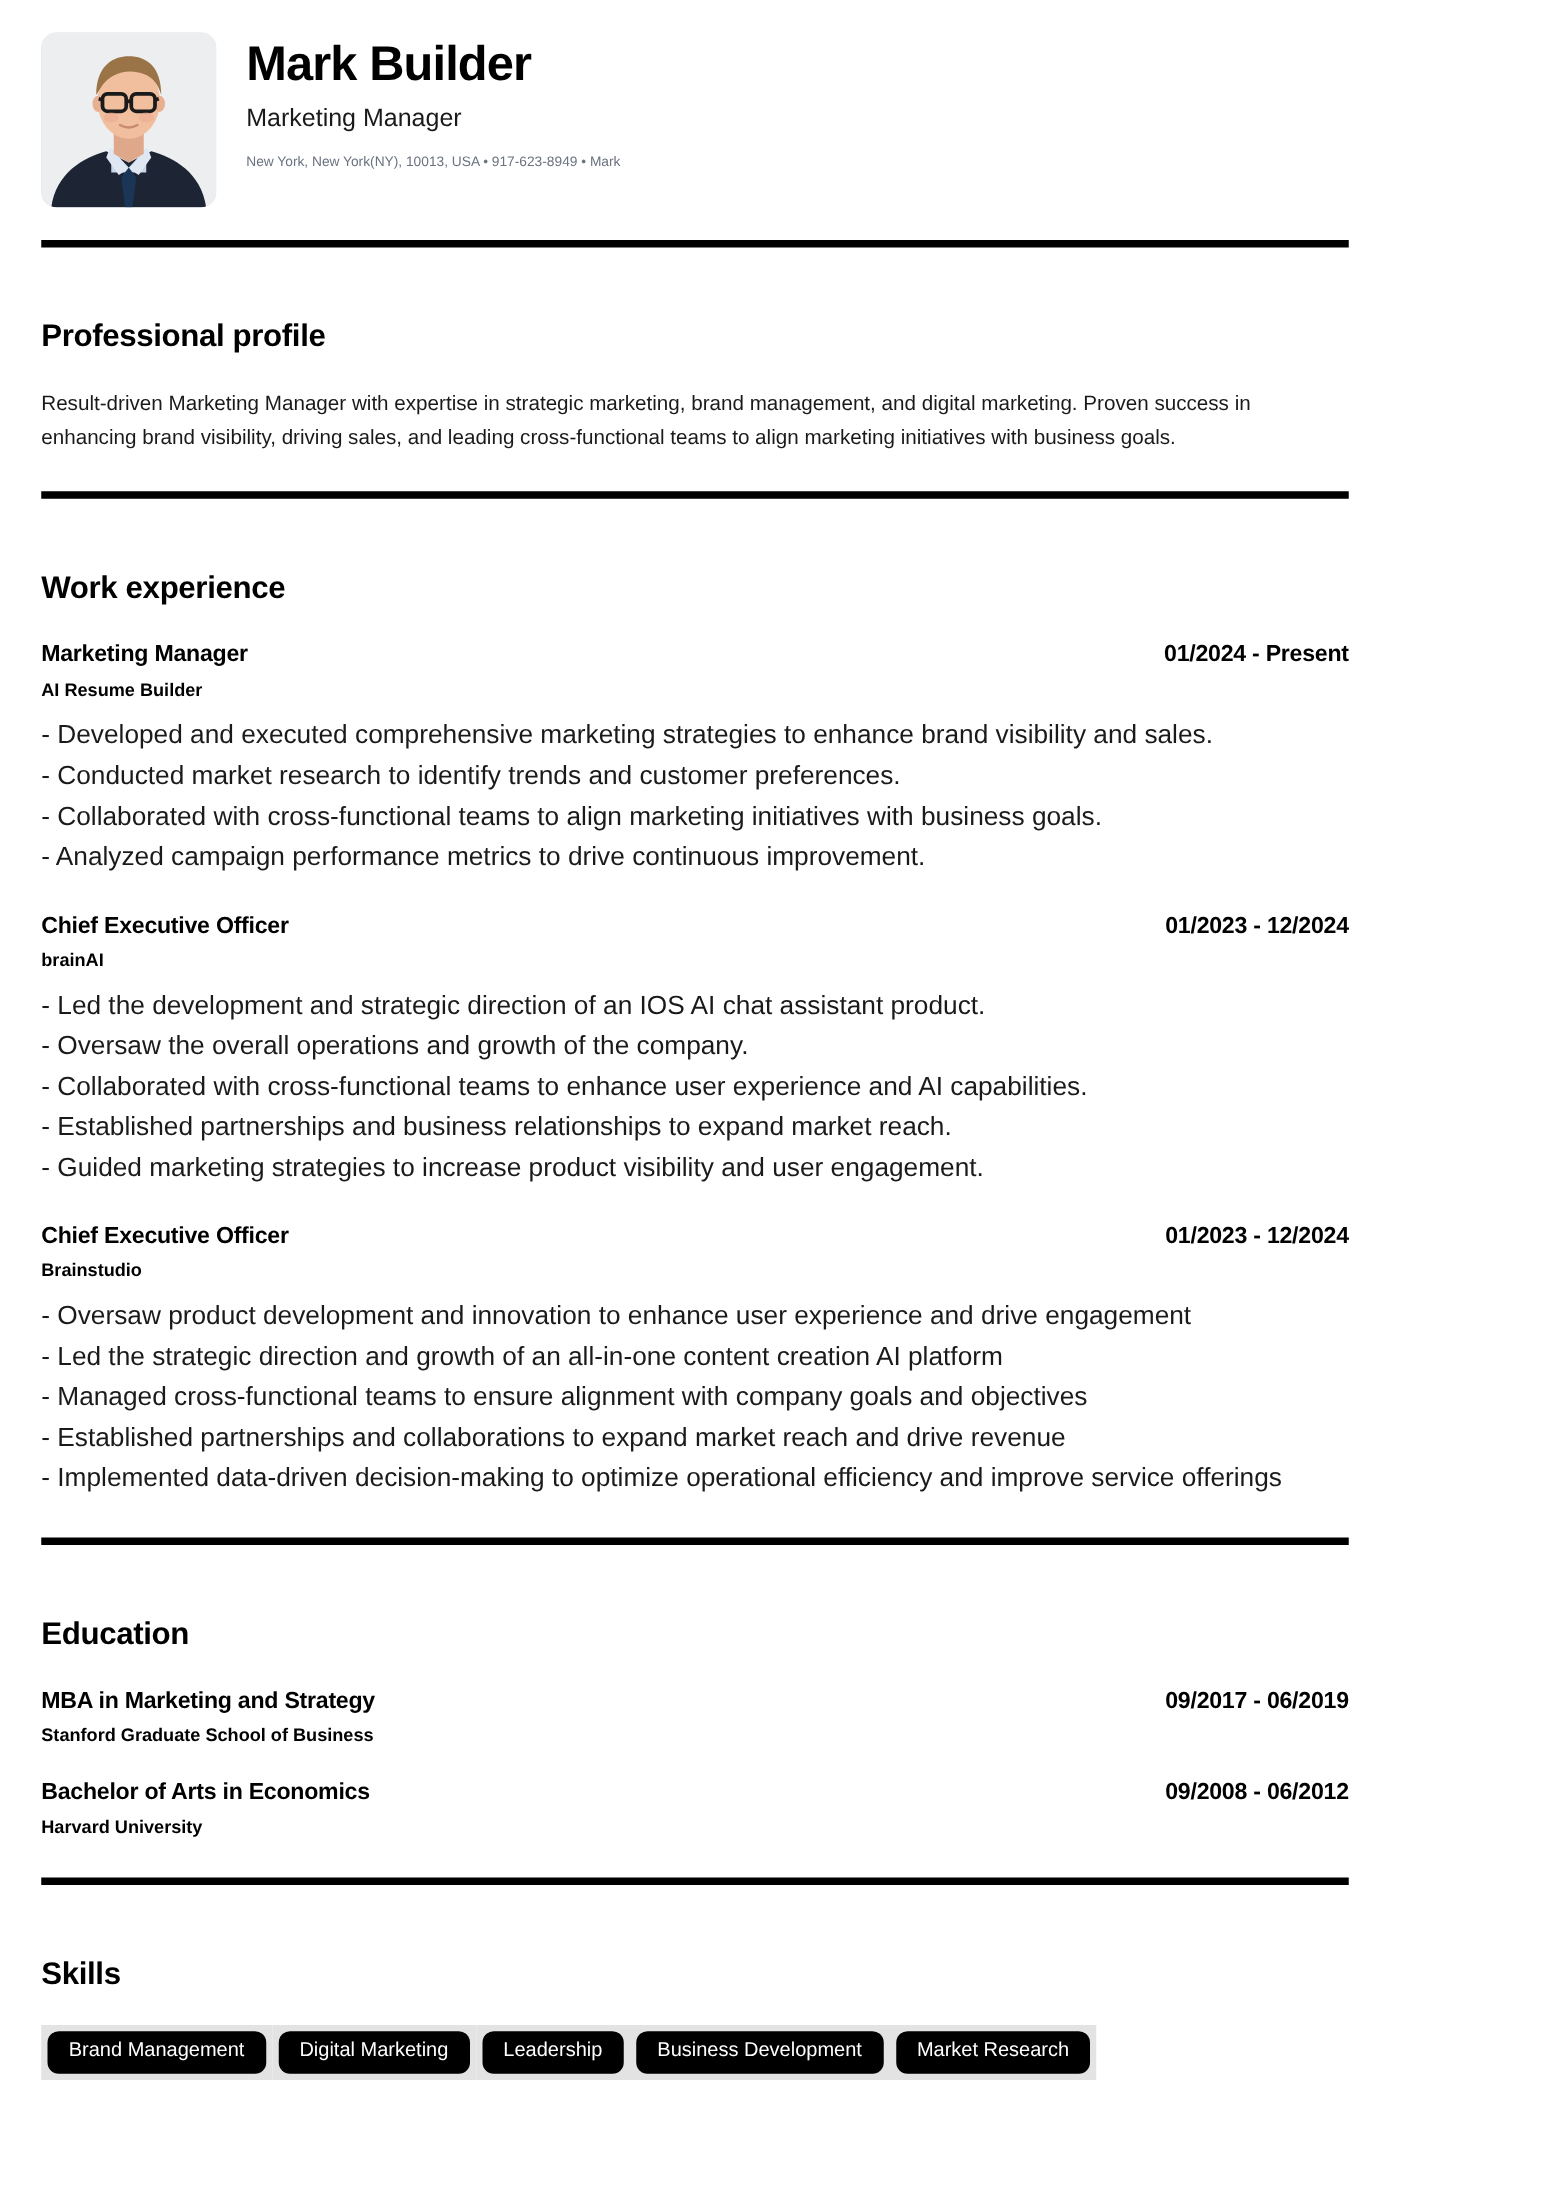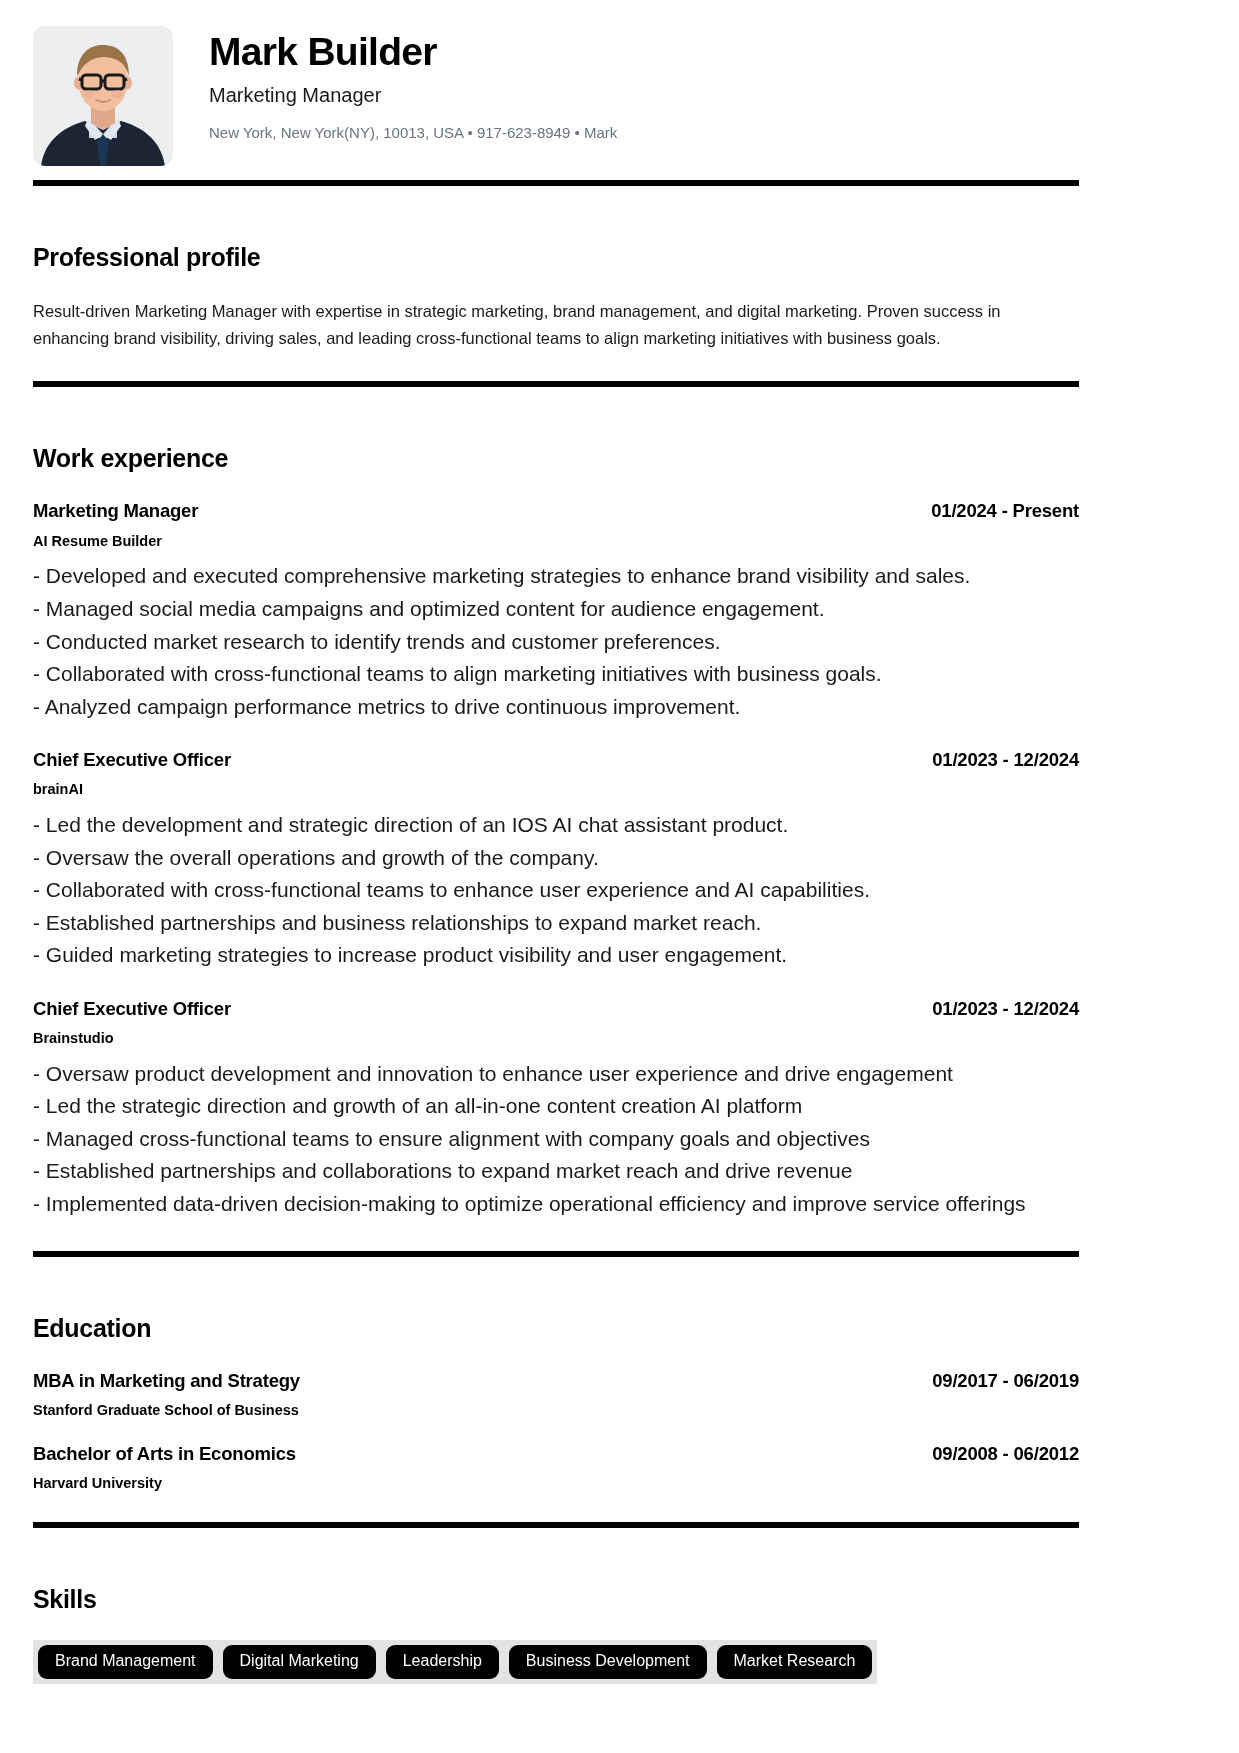"Mark Builder" .header { gap: 36px -> 24px; padding-bottom: 14px -> 26px }
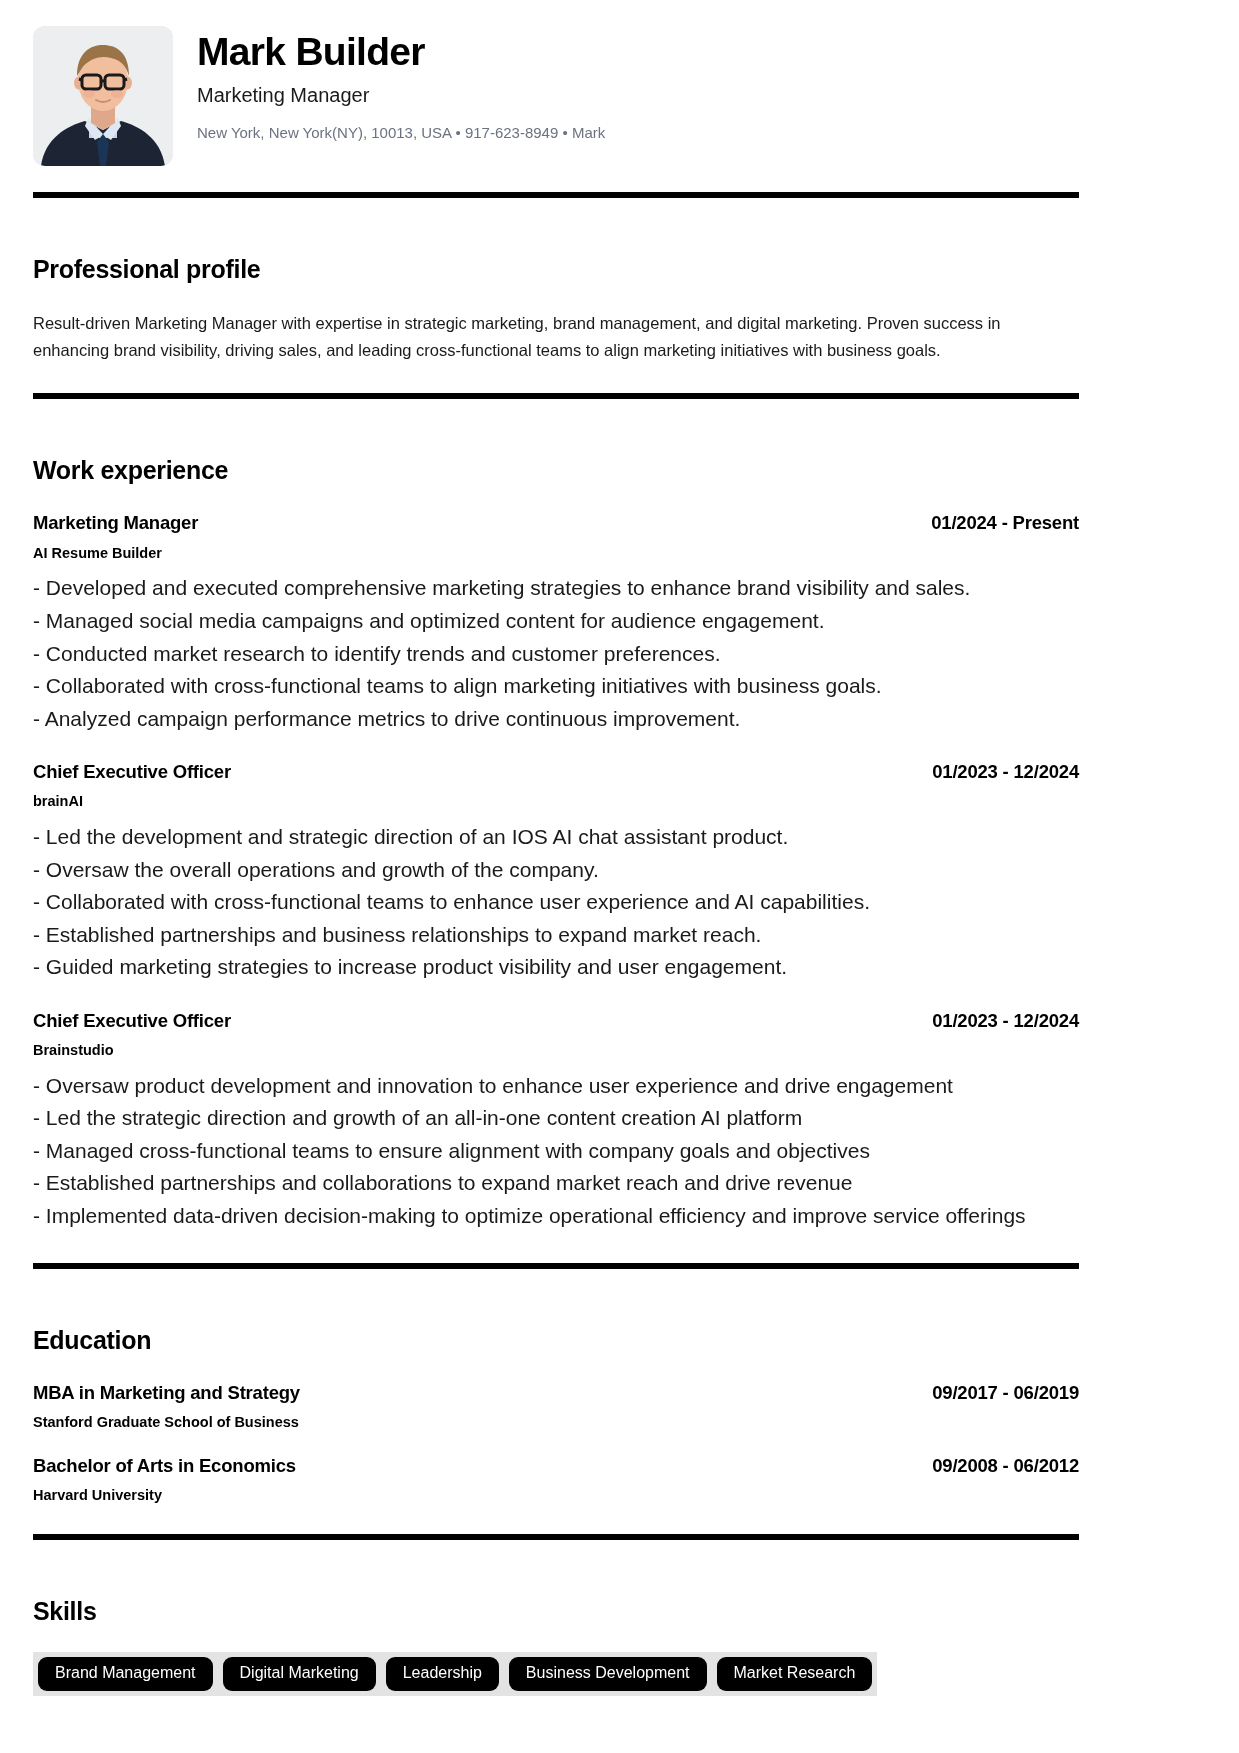"New York, New York(NY), 10013," .contact { font-size: 15px -> 11px }
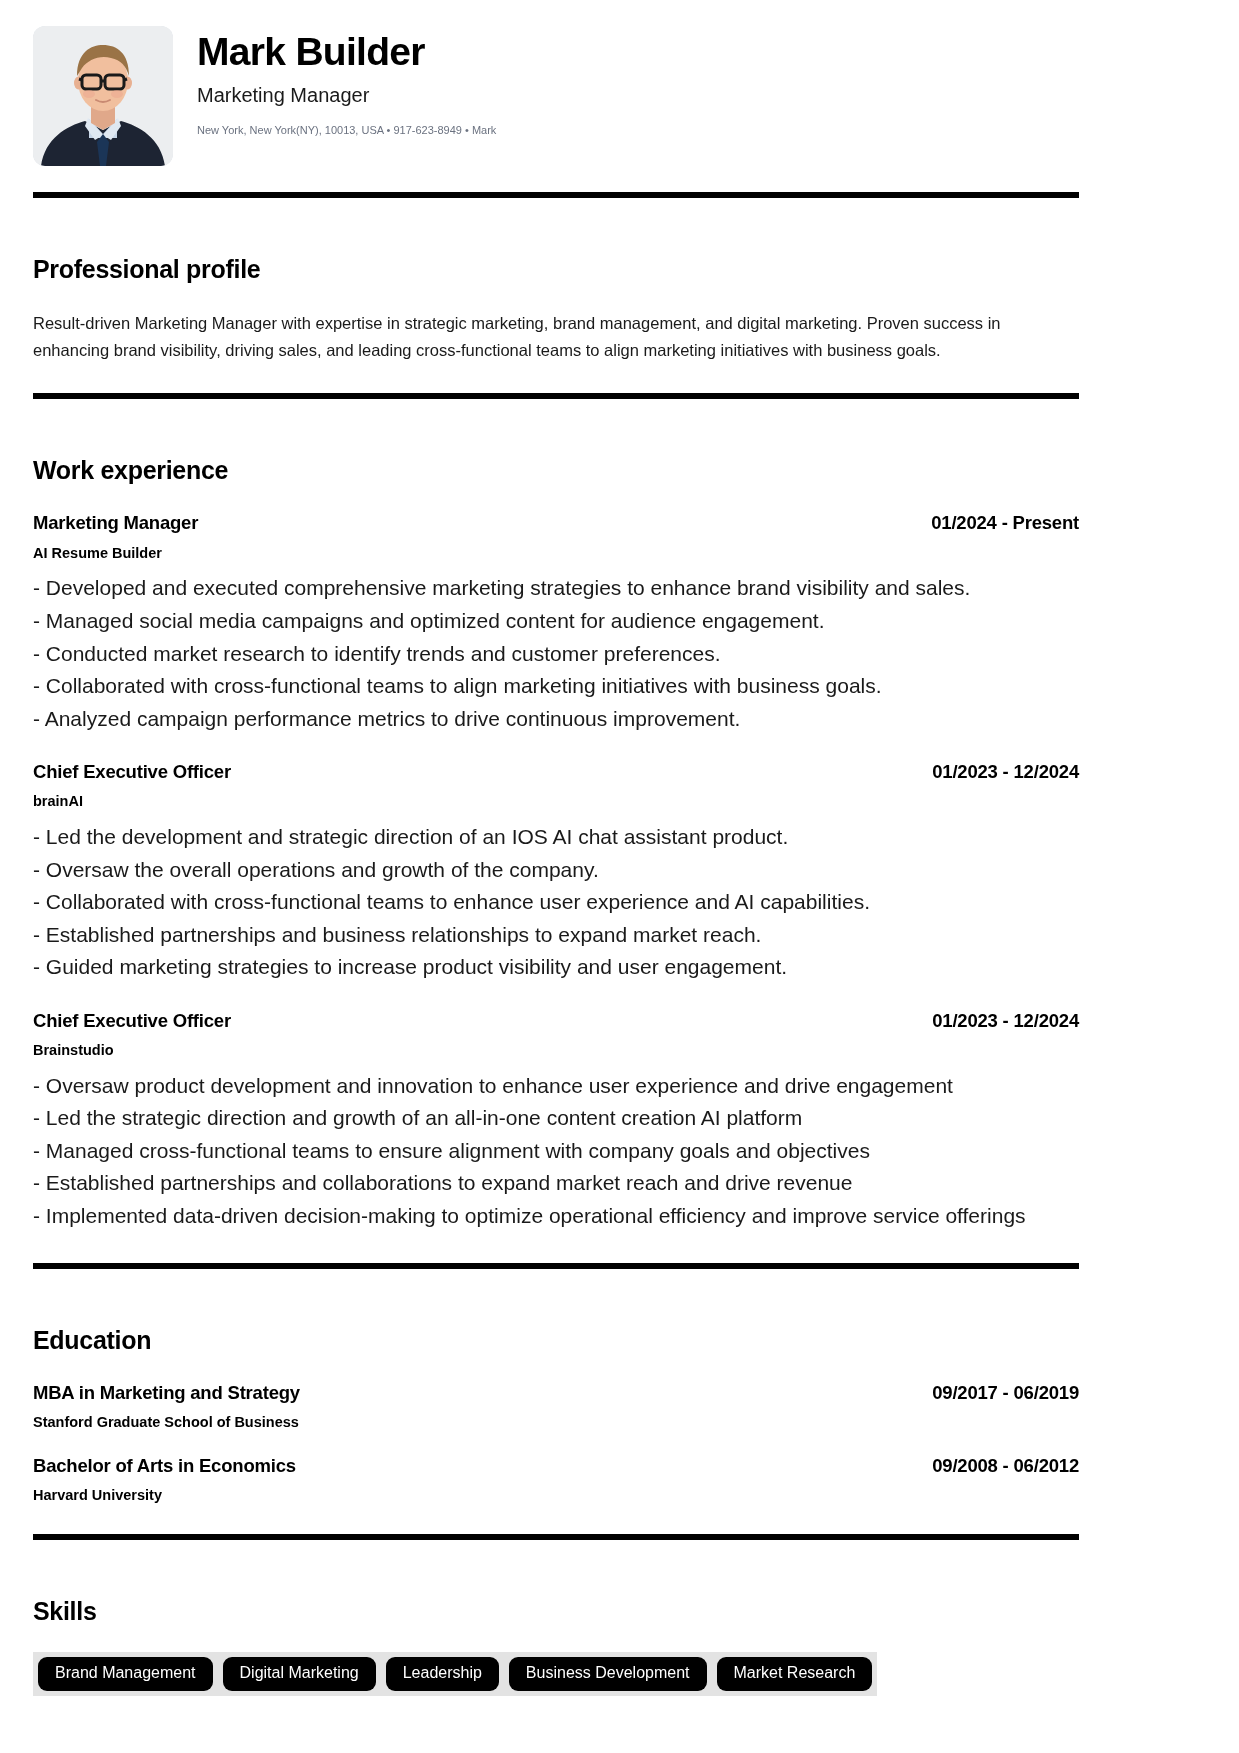"- Managed social media campaigns" li { html: <li>- Managed social media campaigns and optimized content for audience engagement.</li> -> none }
